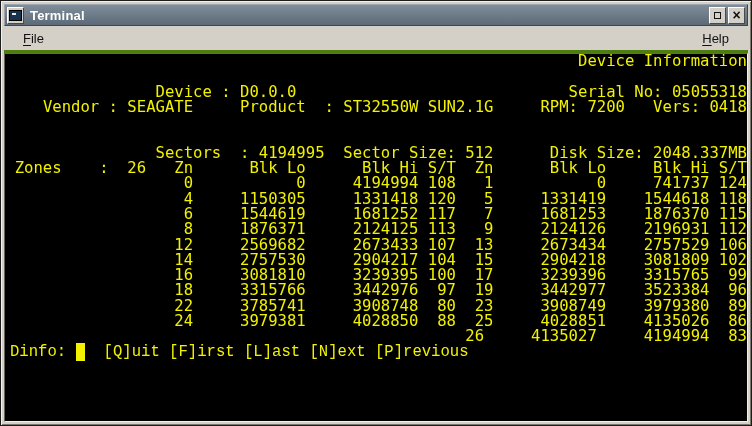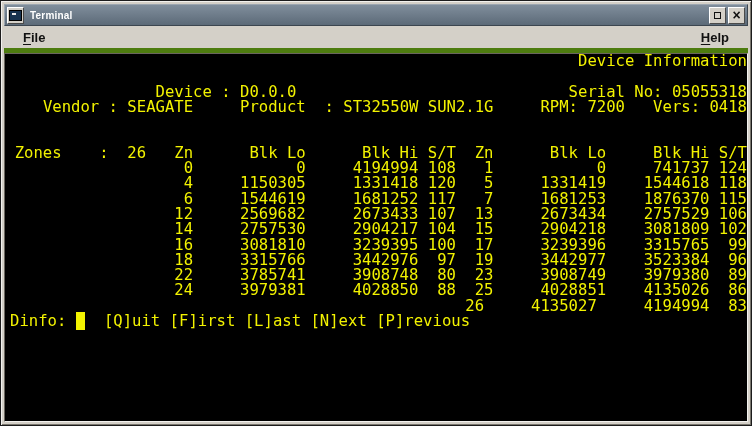"Terminal" .title-text { font-size: 10px -> 13px }
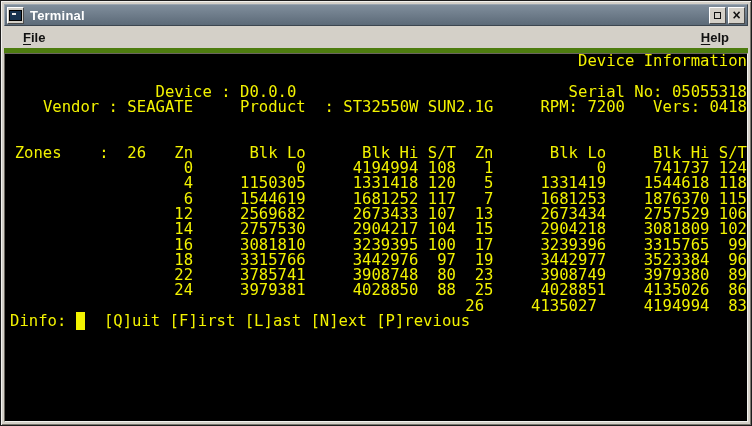"File" .menubar { border-bottom: 5px solid #4d7c0f -> 3px solid #4d7c0f; font-weight: bold -> none }
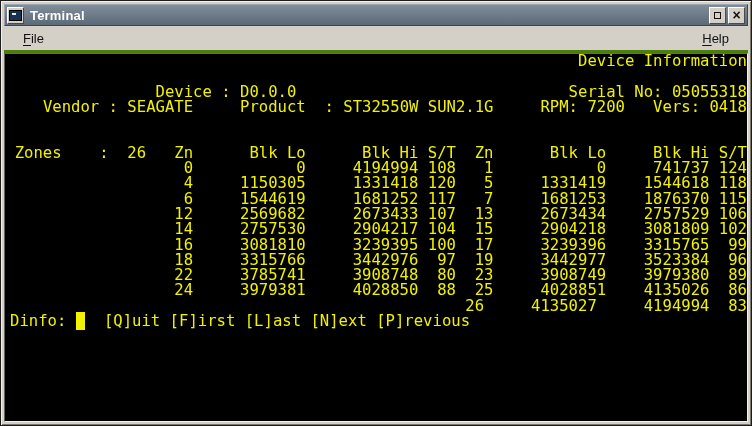"Sectors : 4194995 Sector Size:" div.term-line { html: none -> <div>Sectors : 4194995 Sector Size: 512 Disk Size: 2048.337MB</div> }
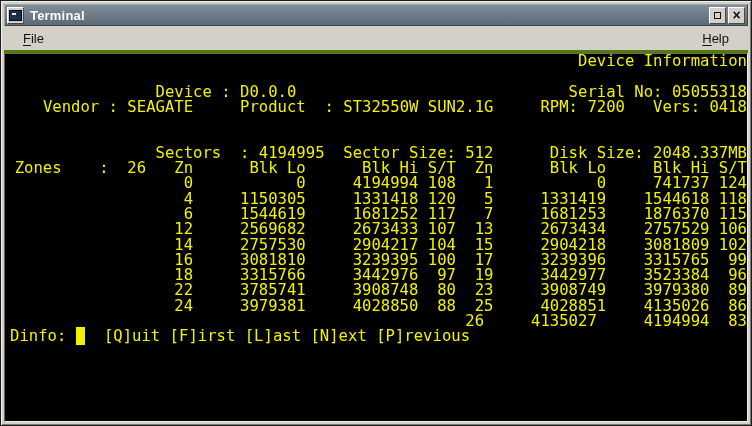"8 1876371 2124125 113 9" div.term-line { html: none -> <div> 8 1876371 2124125 113 9 2124126 2196931 112</div> }
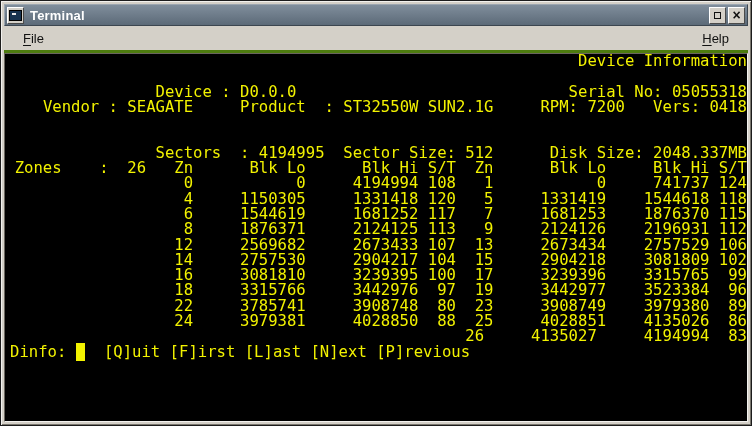"Dinfo: [Q]uit [F]irst [L]ast [N]ext" .status-line { font-family: none -> Liberation Mono, monospace }
